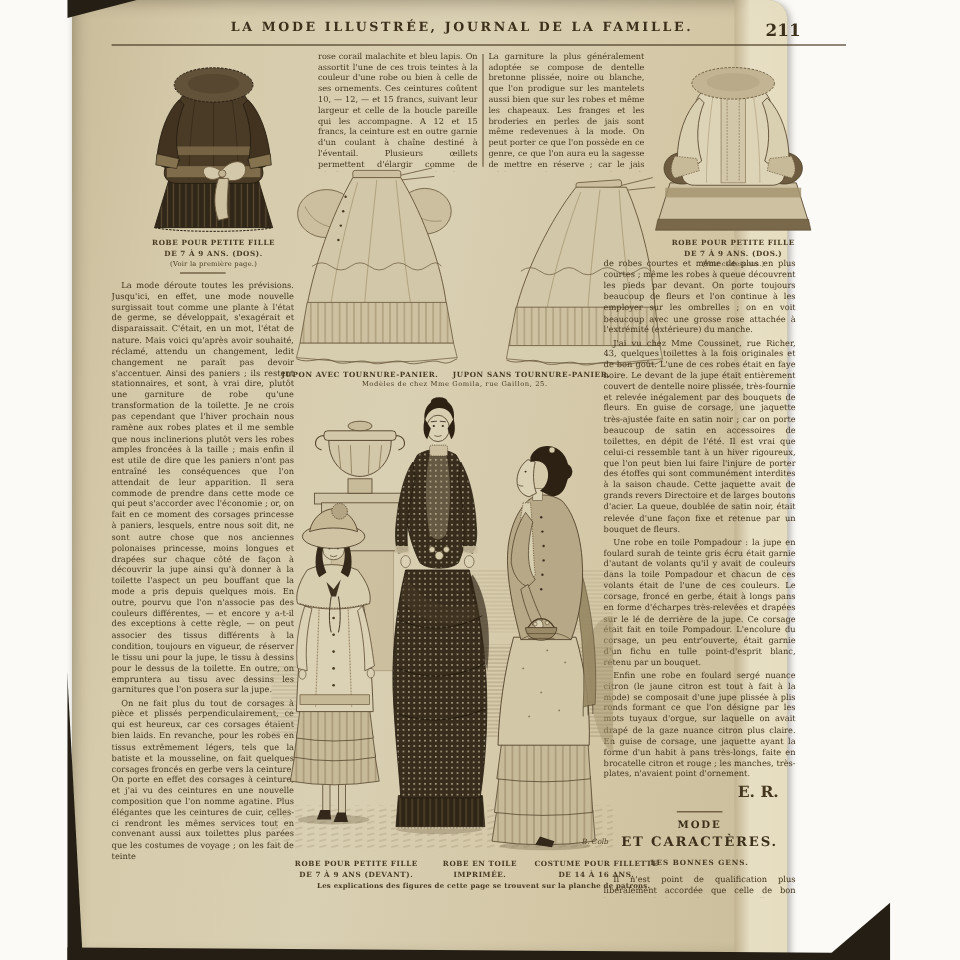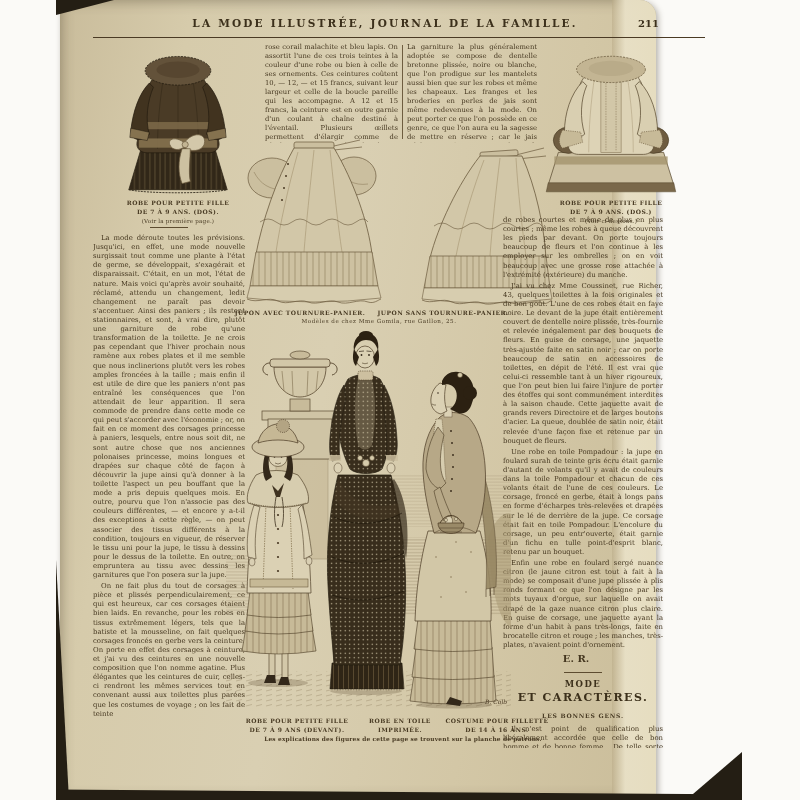"211" .pageno { font-size: 10px -> 14px }
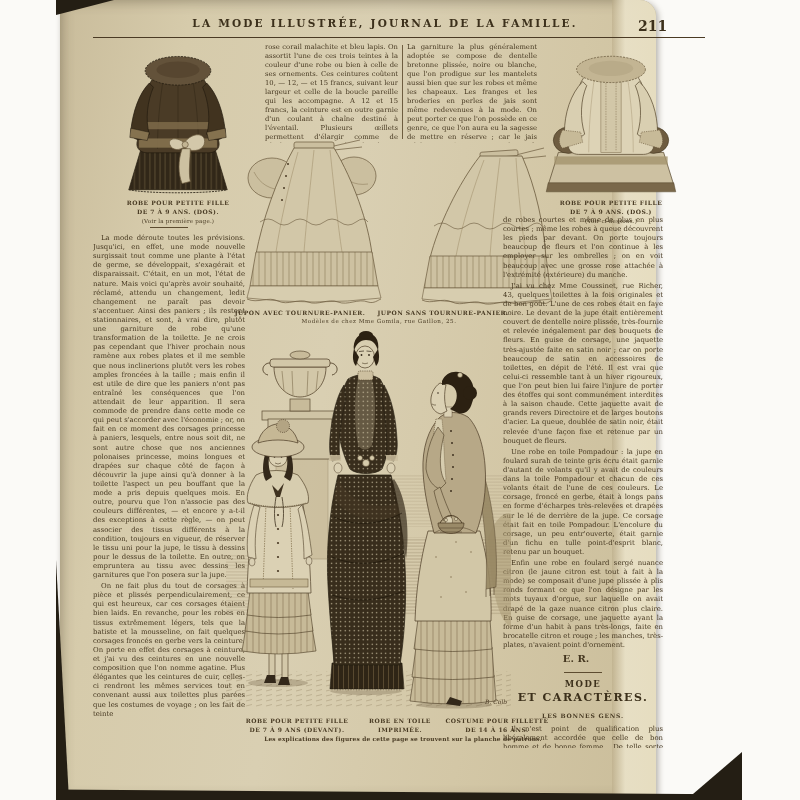"E. R." .sig { font-size: 10px -> 13px; text-align: center -> right }
